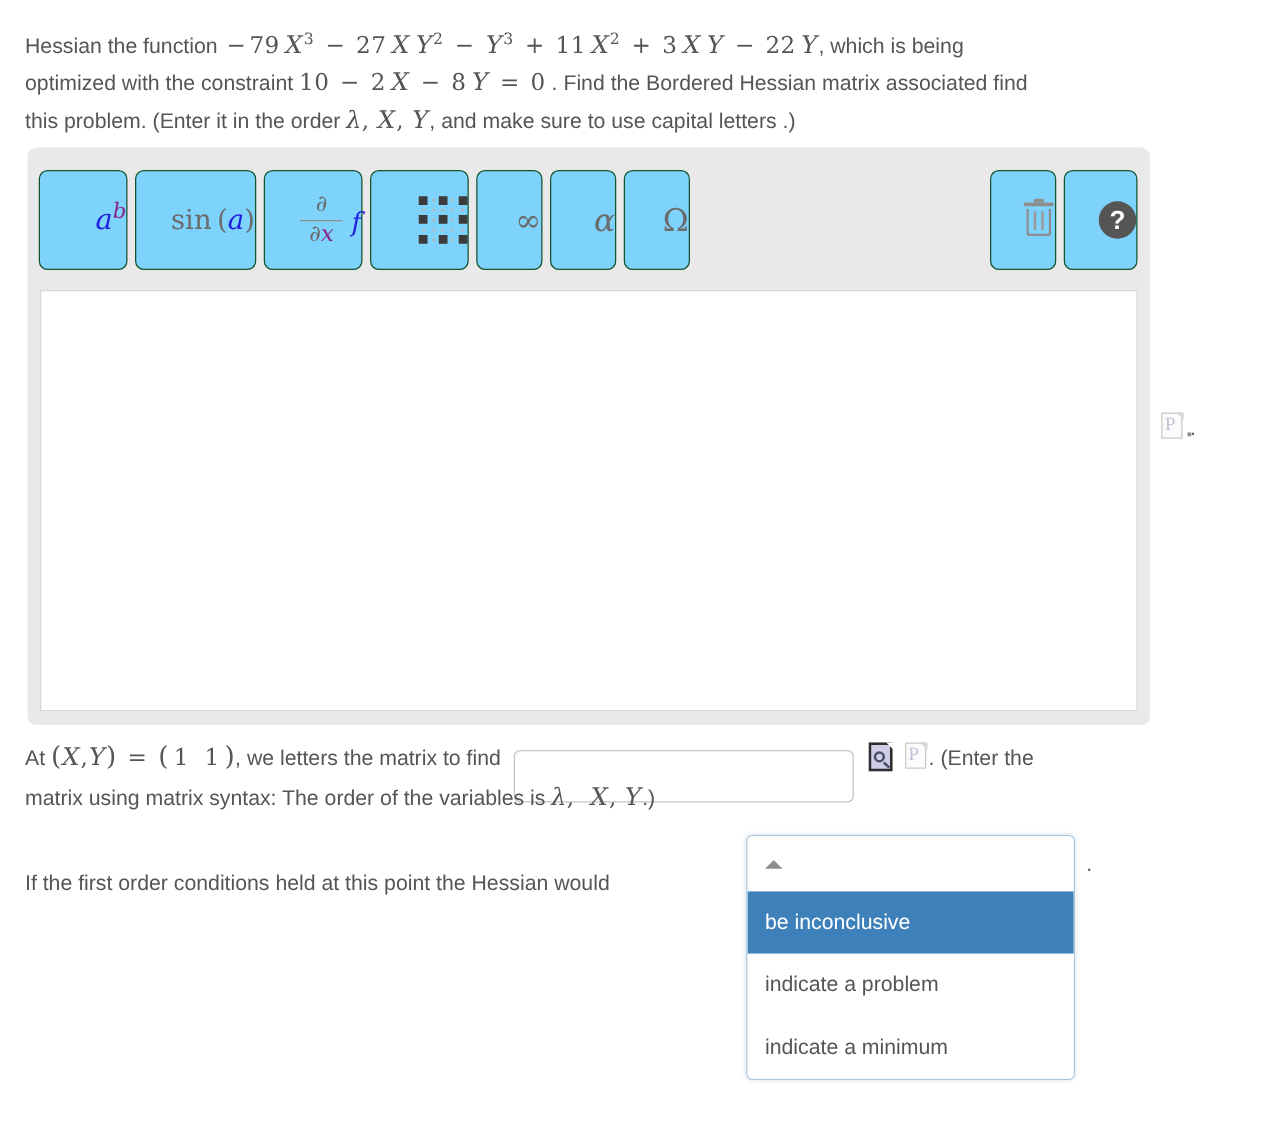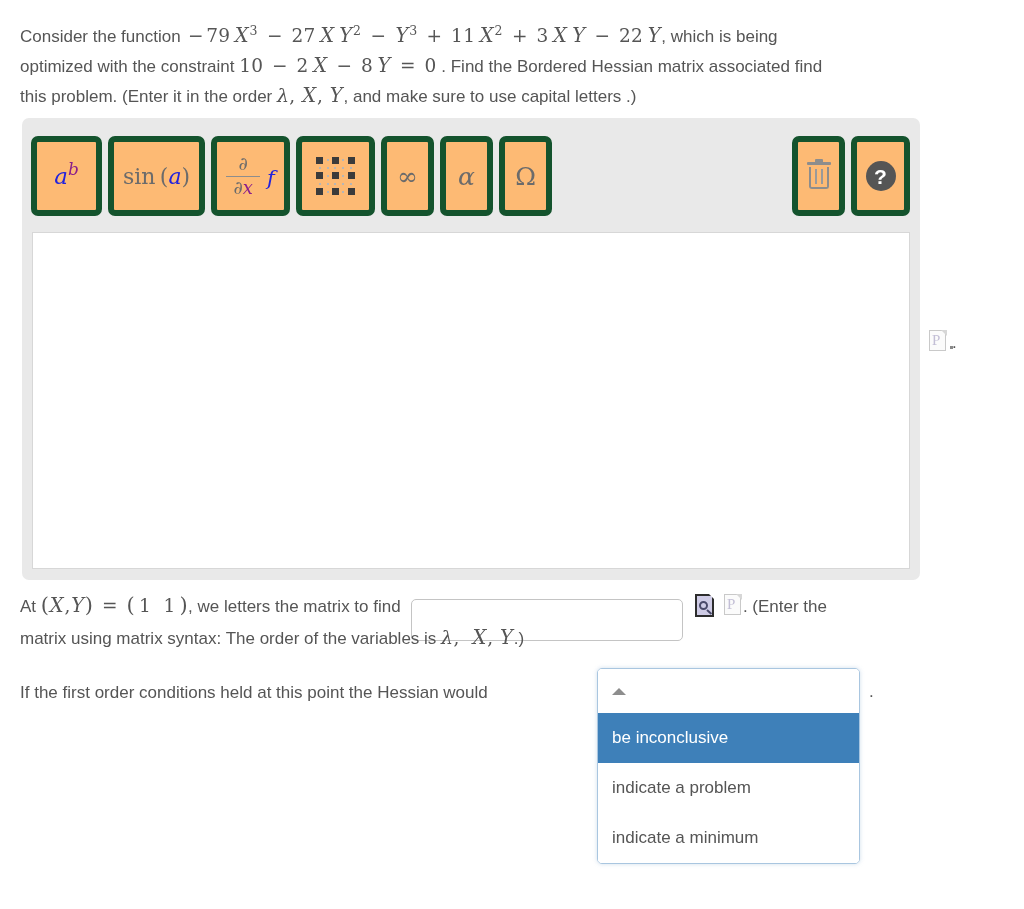"Consider the function" span { text: Consider -> Hessian }
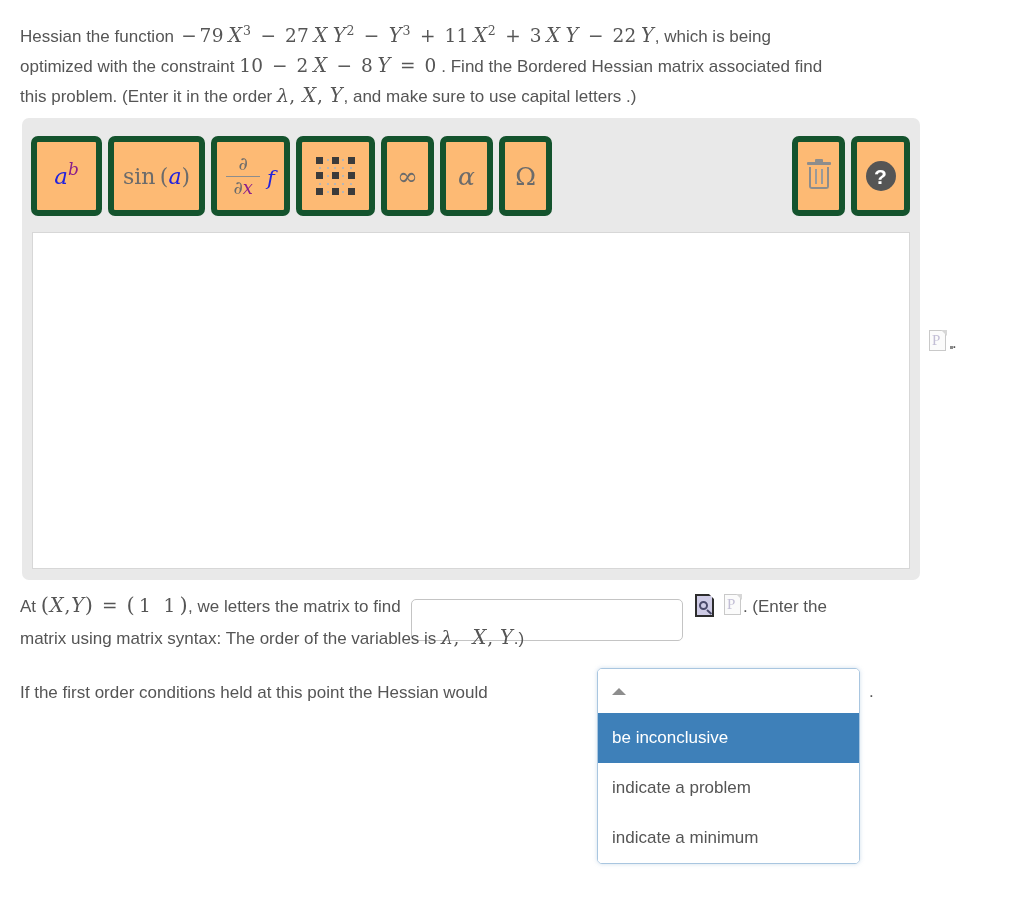"ab" .tool-btn { background: #fdba74 -> #7dd3fc; border: 6px solid #14532d -> 1px solid #14532d; justify-content: center -> flex-end }
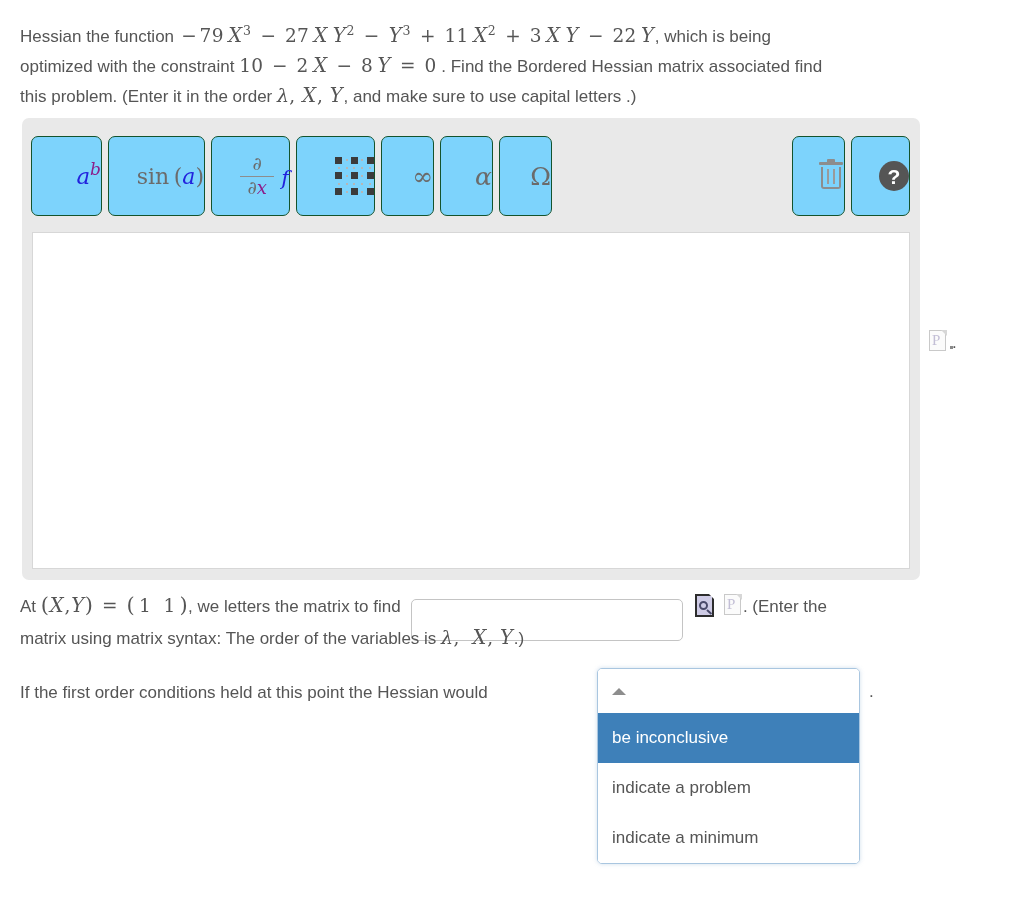"If the first order conditions" #conclusion-line { top: 678px -> 692px }
